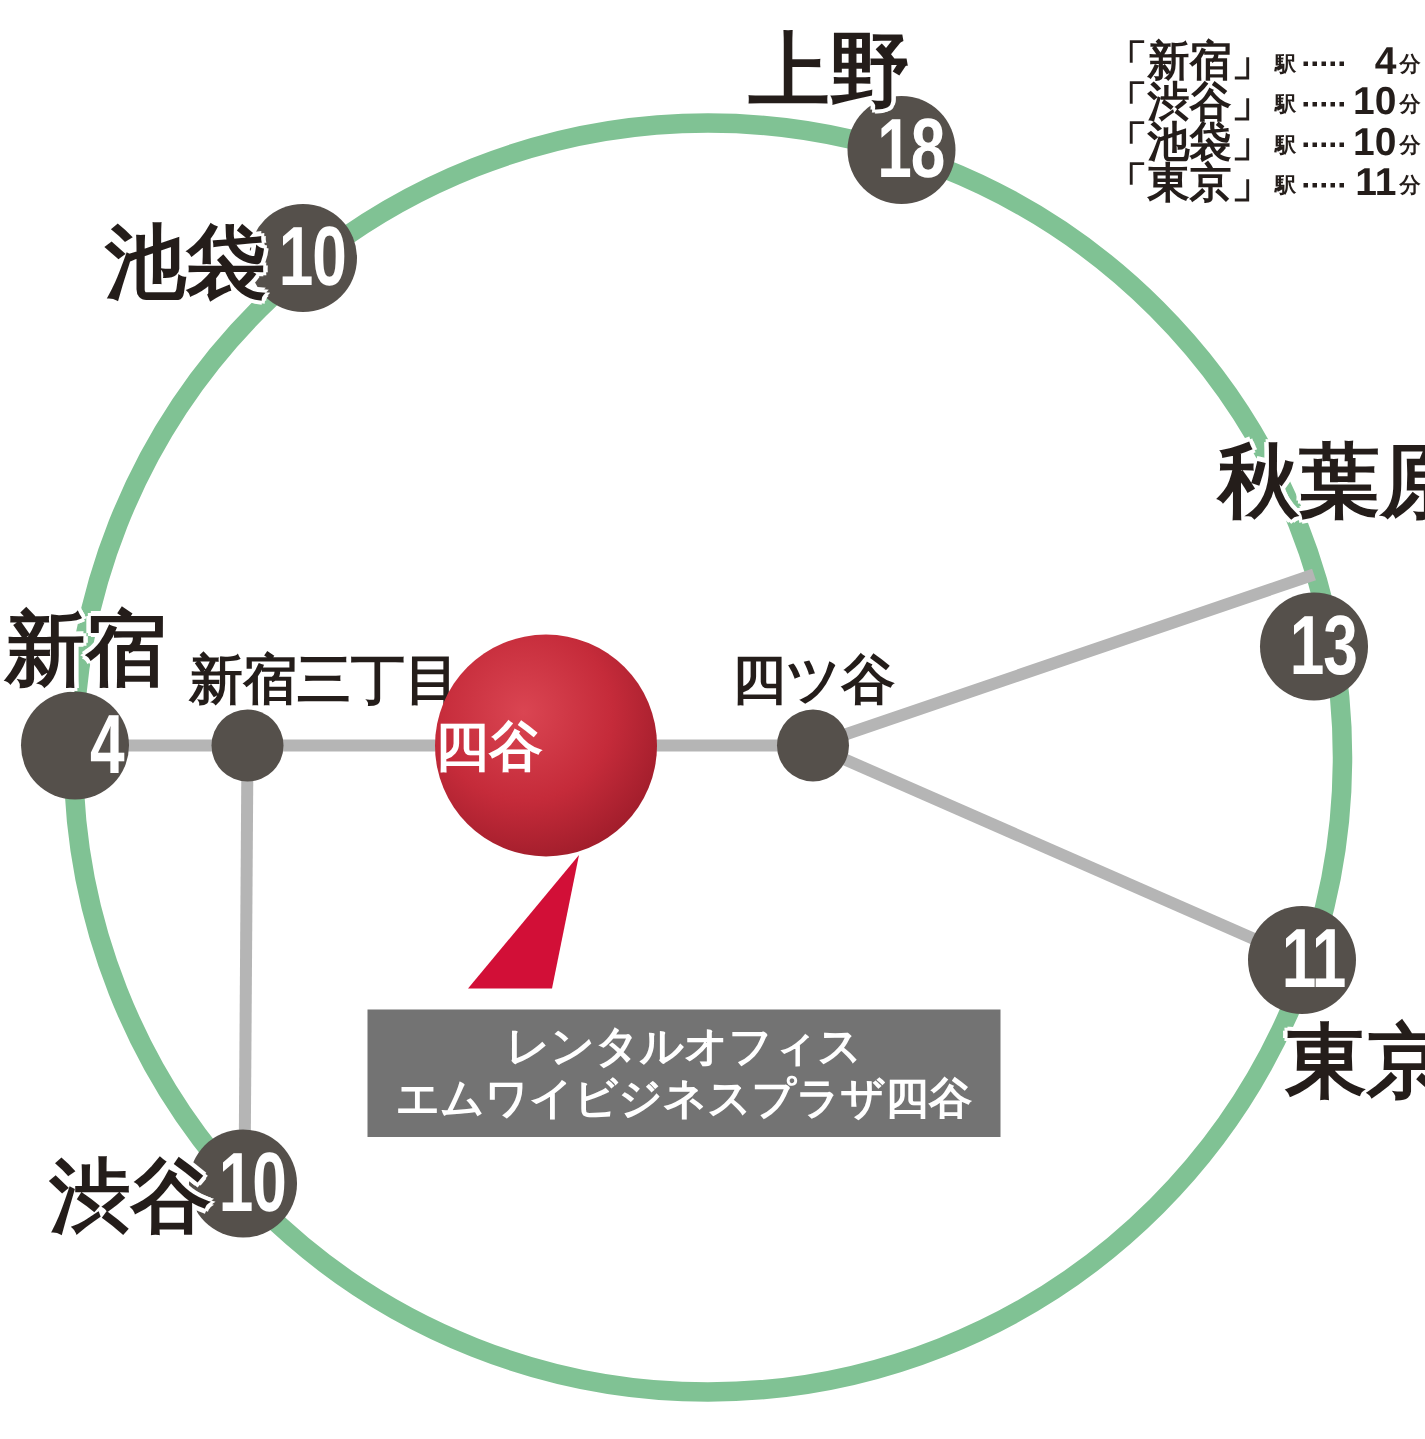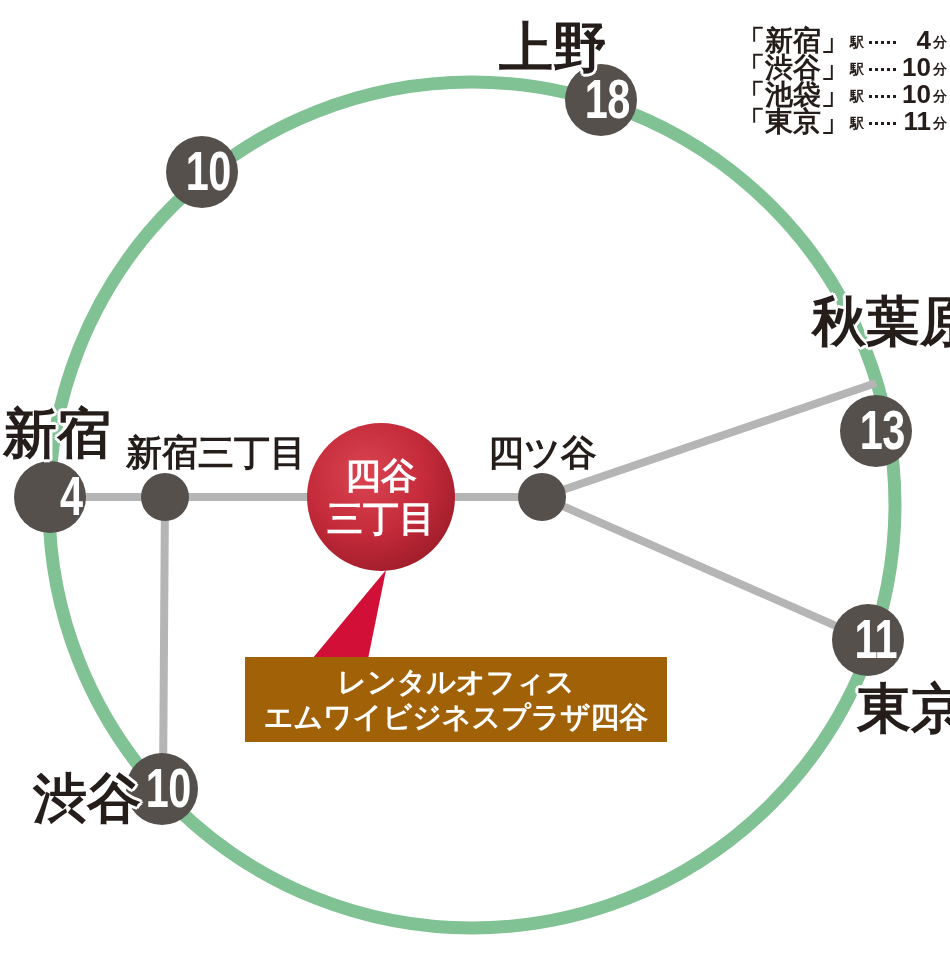"池袋" div.st-label { html: none -> <div>池袋</div> }
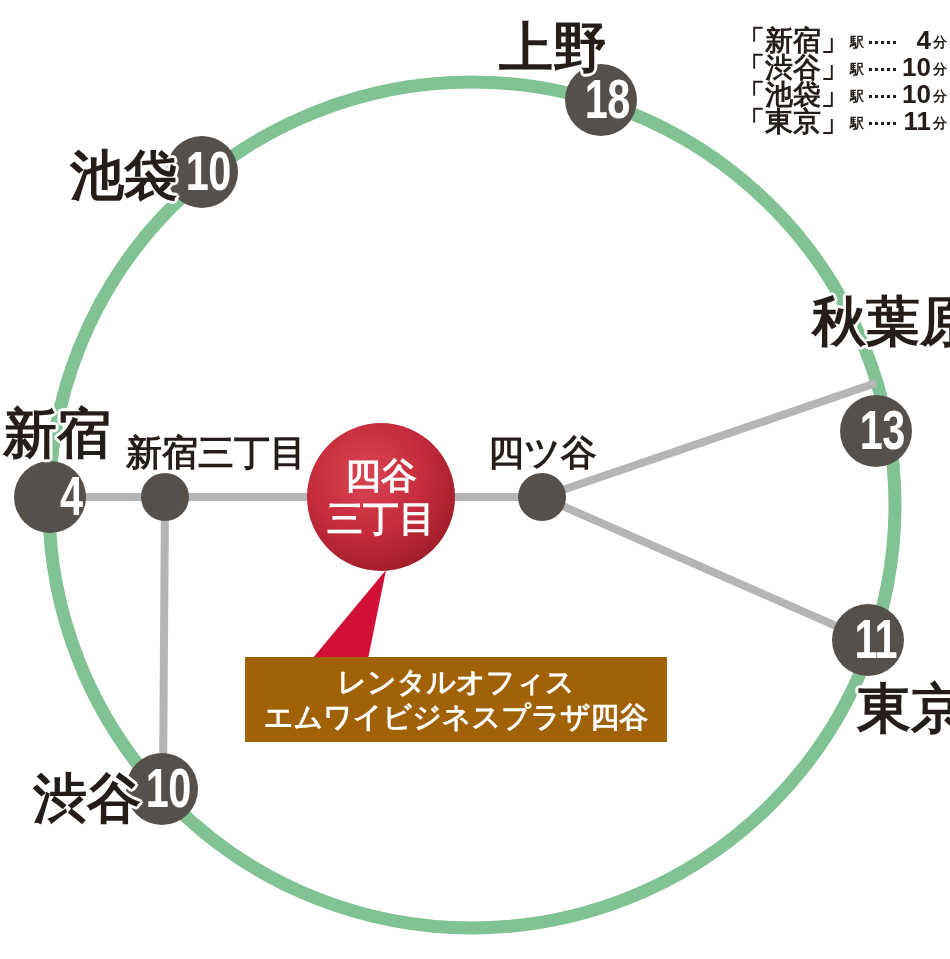"四谷" .center-circle { flex-direction: column -> row; justify-content: center -> space-between; left: 307px -> 290px }
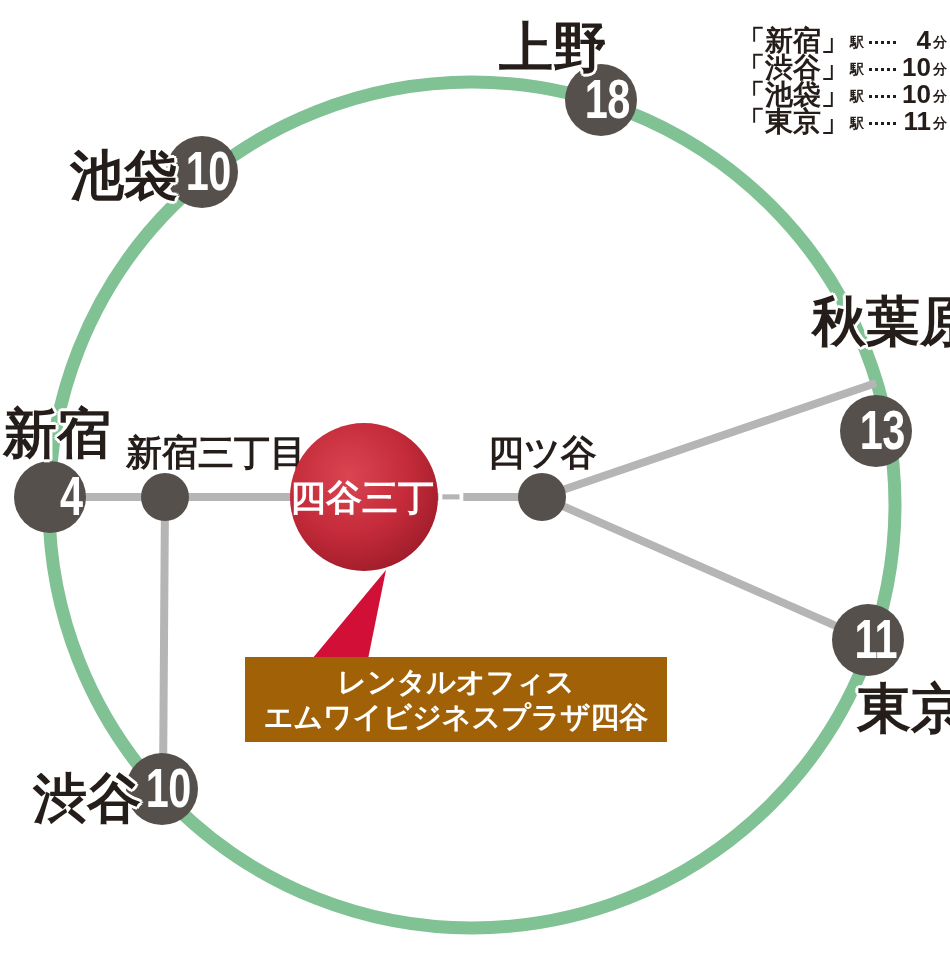"三丁目" div.cline { html: <div>三丁目</div> -> none }
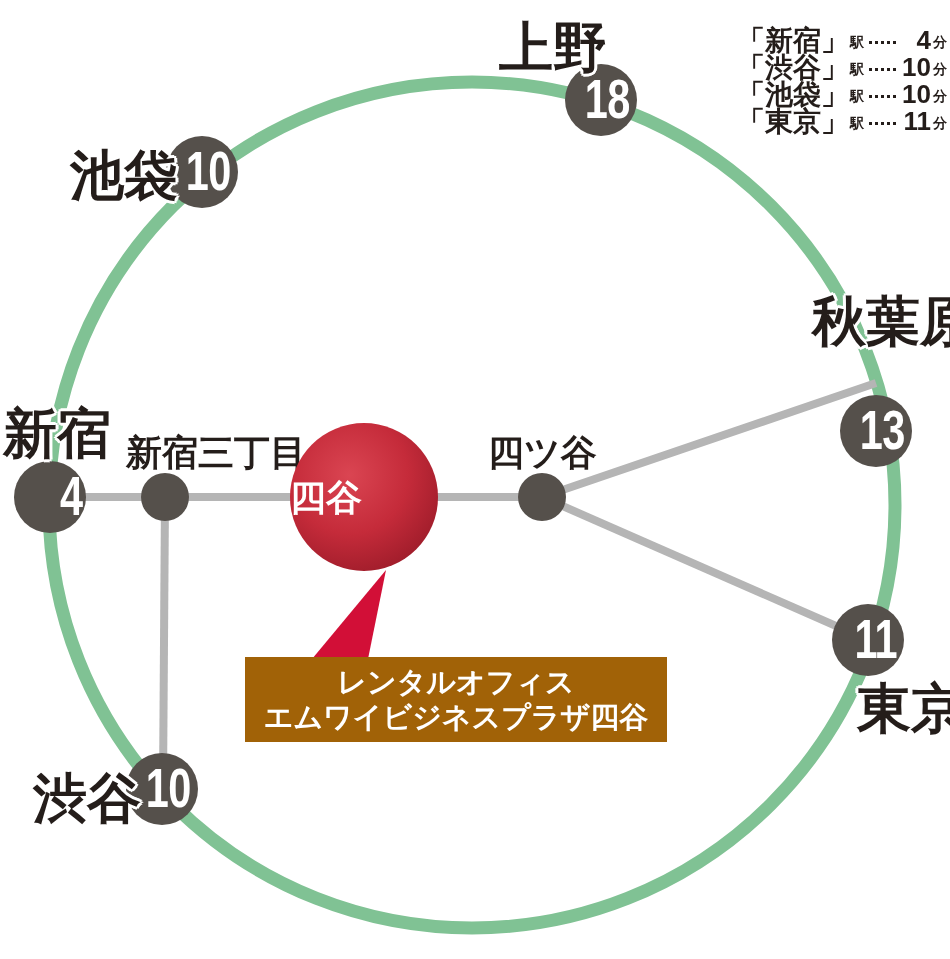"レンタルオフィス" .callout { background: #a16207 -> #737373; top: 657px -> 673px }
